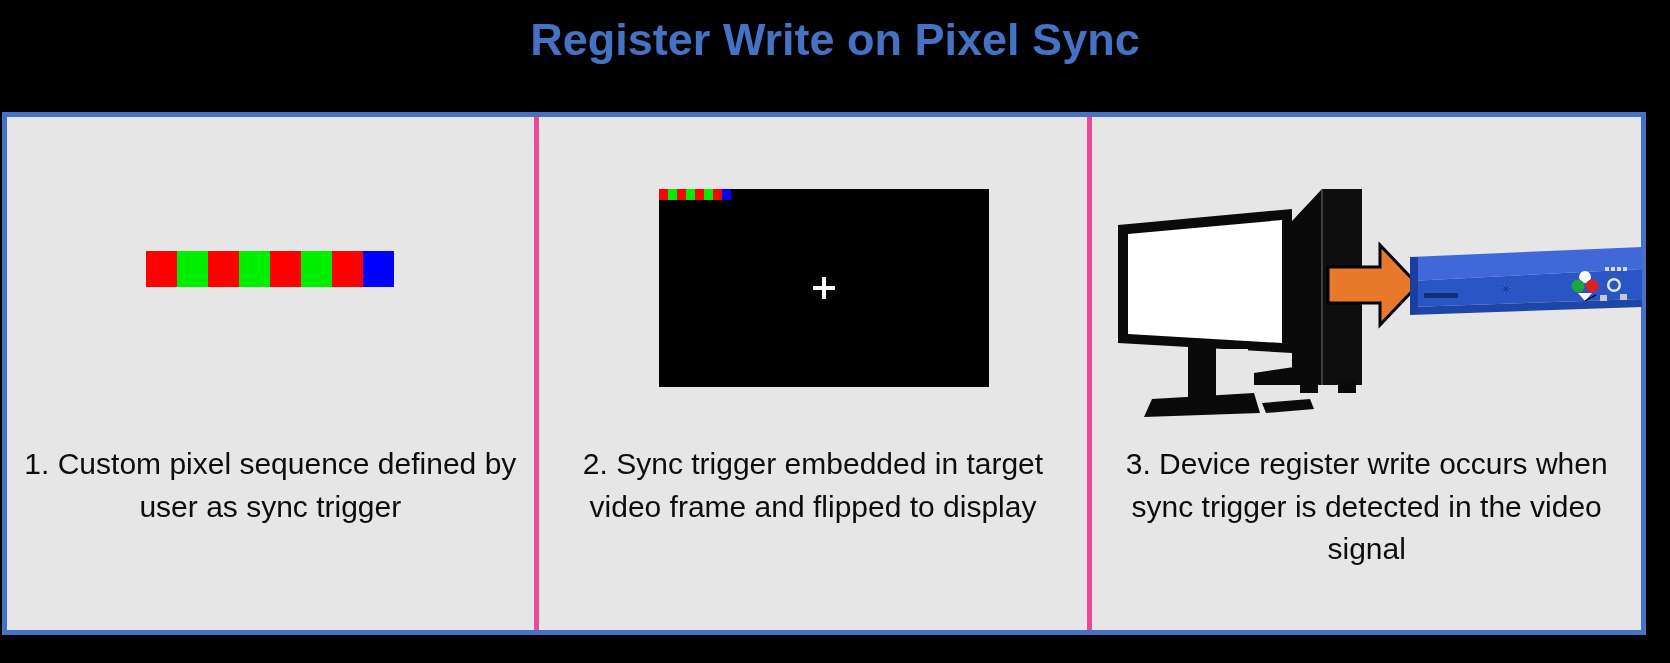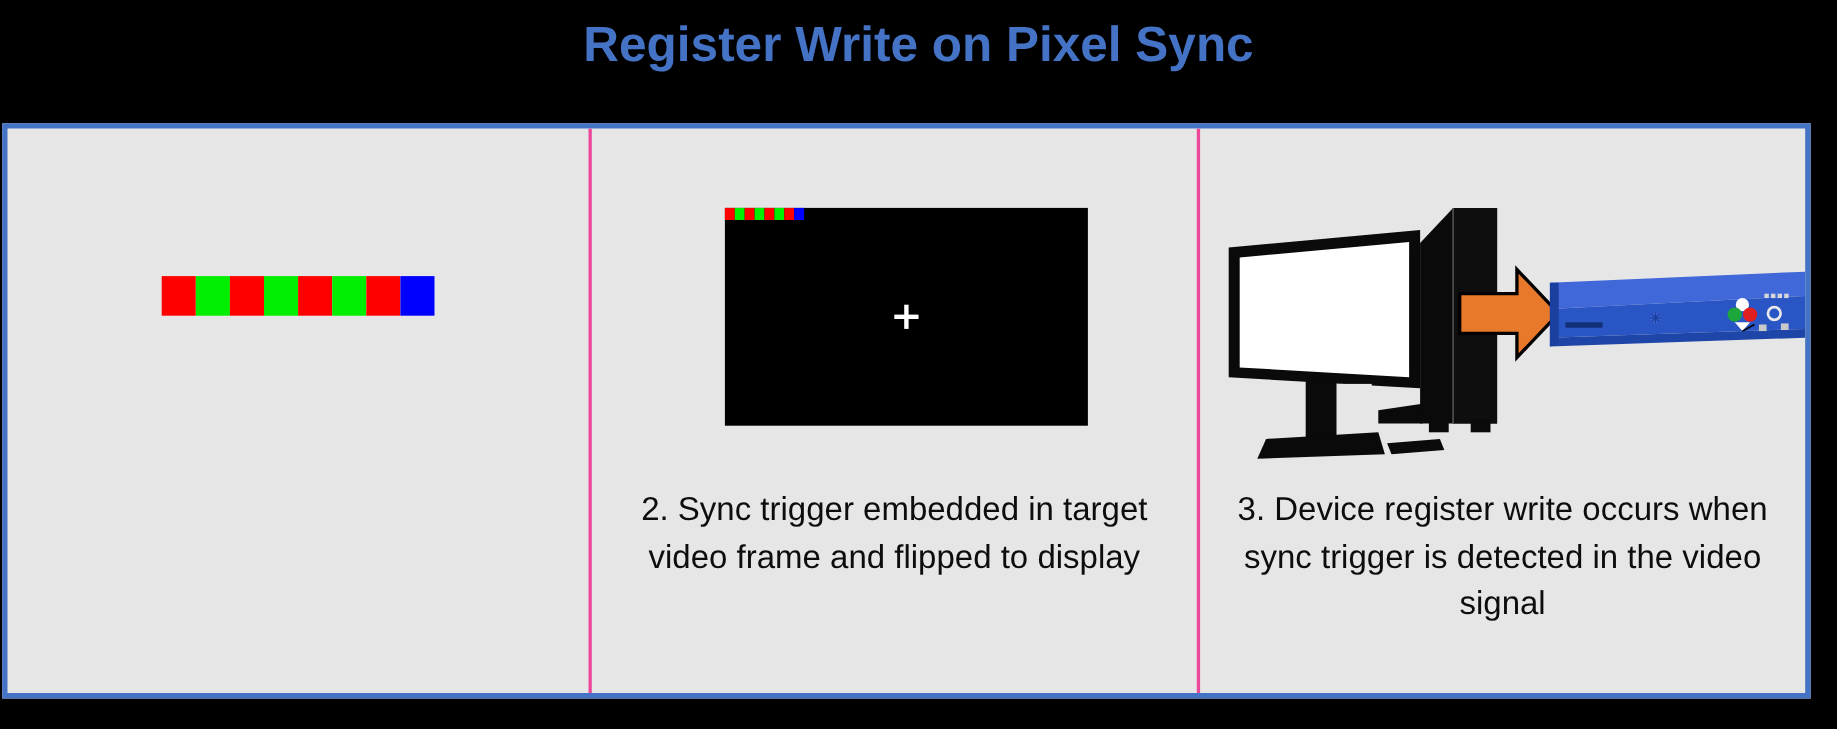"1. Custom pixel sequence defined" div.panel-caption { html: none -> <div>1. Custom pixel sequence defined by user as sync trigger</div> }
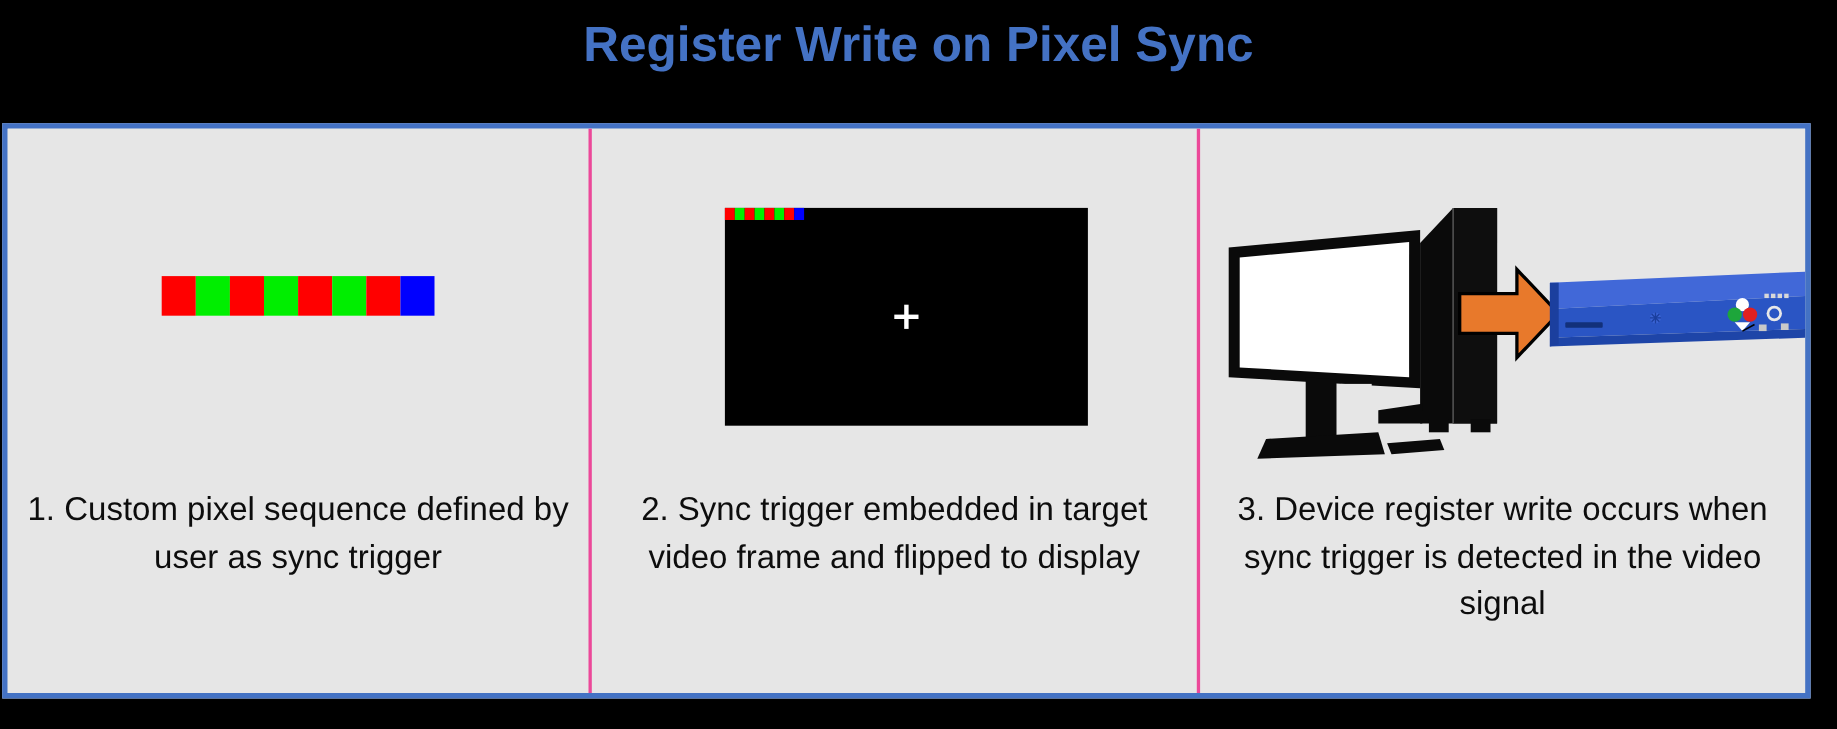"2. Sync trigger embedded in" .panel + .panel { border-left: 3px solid #ec4899 -> 5px solid #ec4899 }
